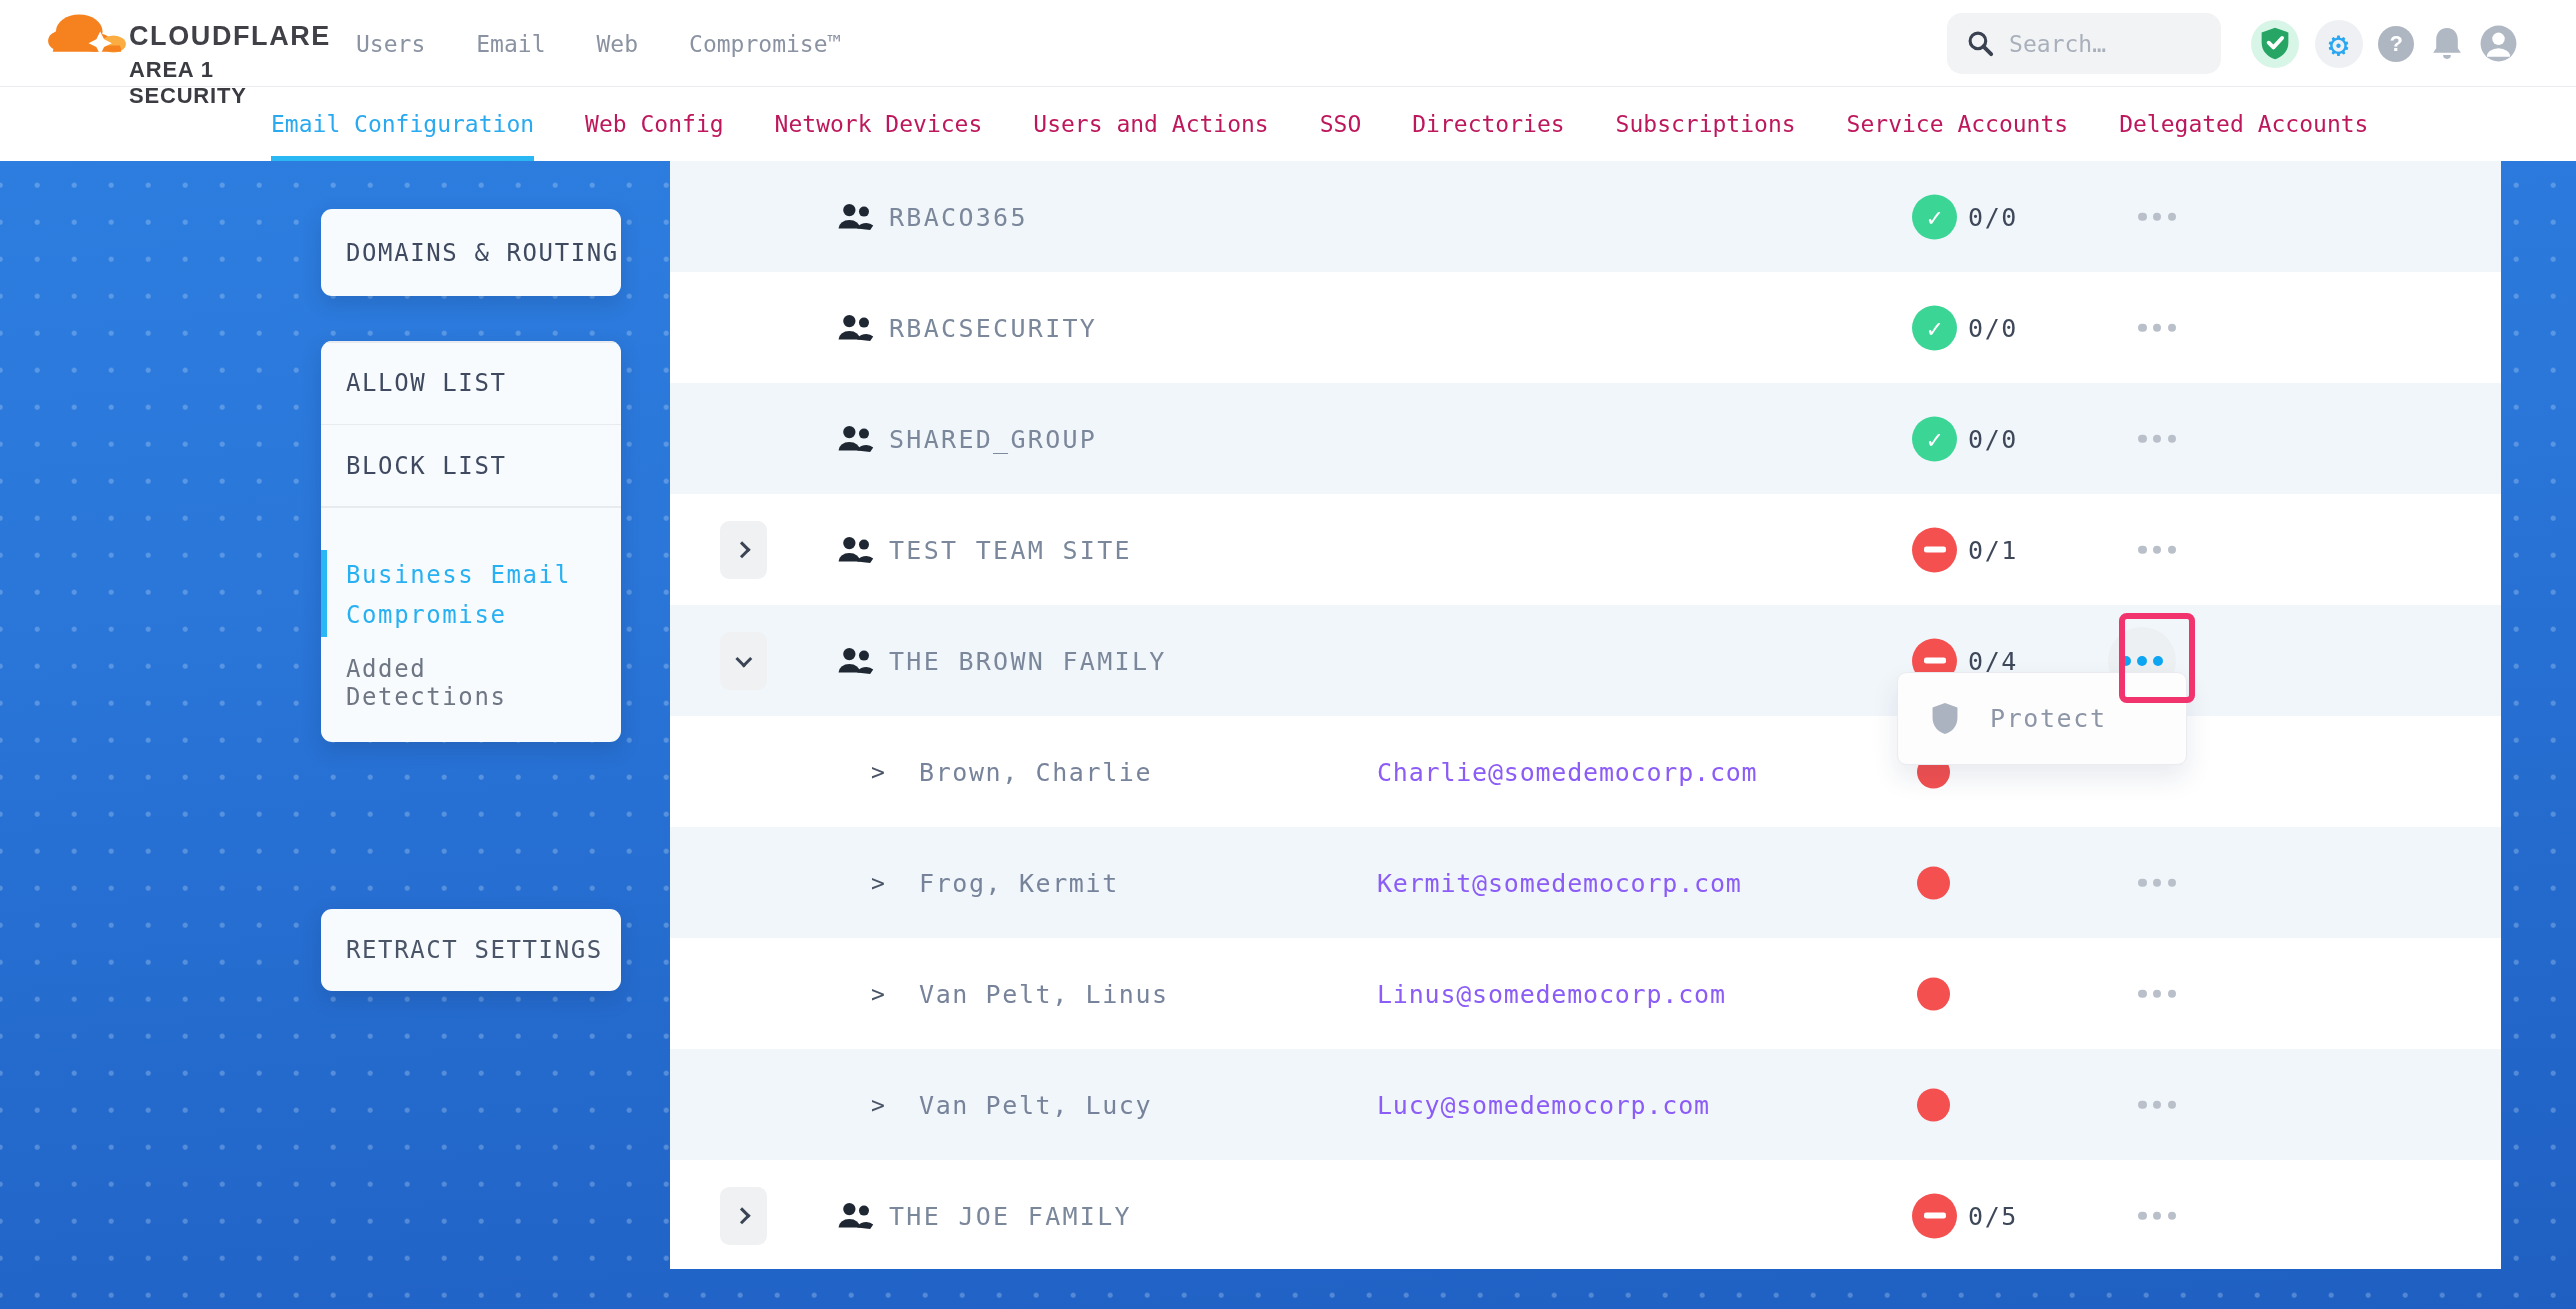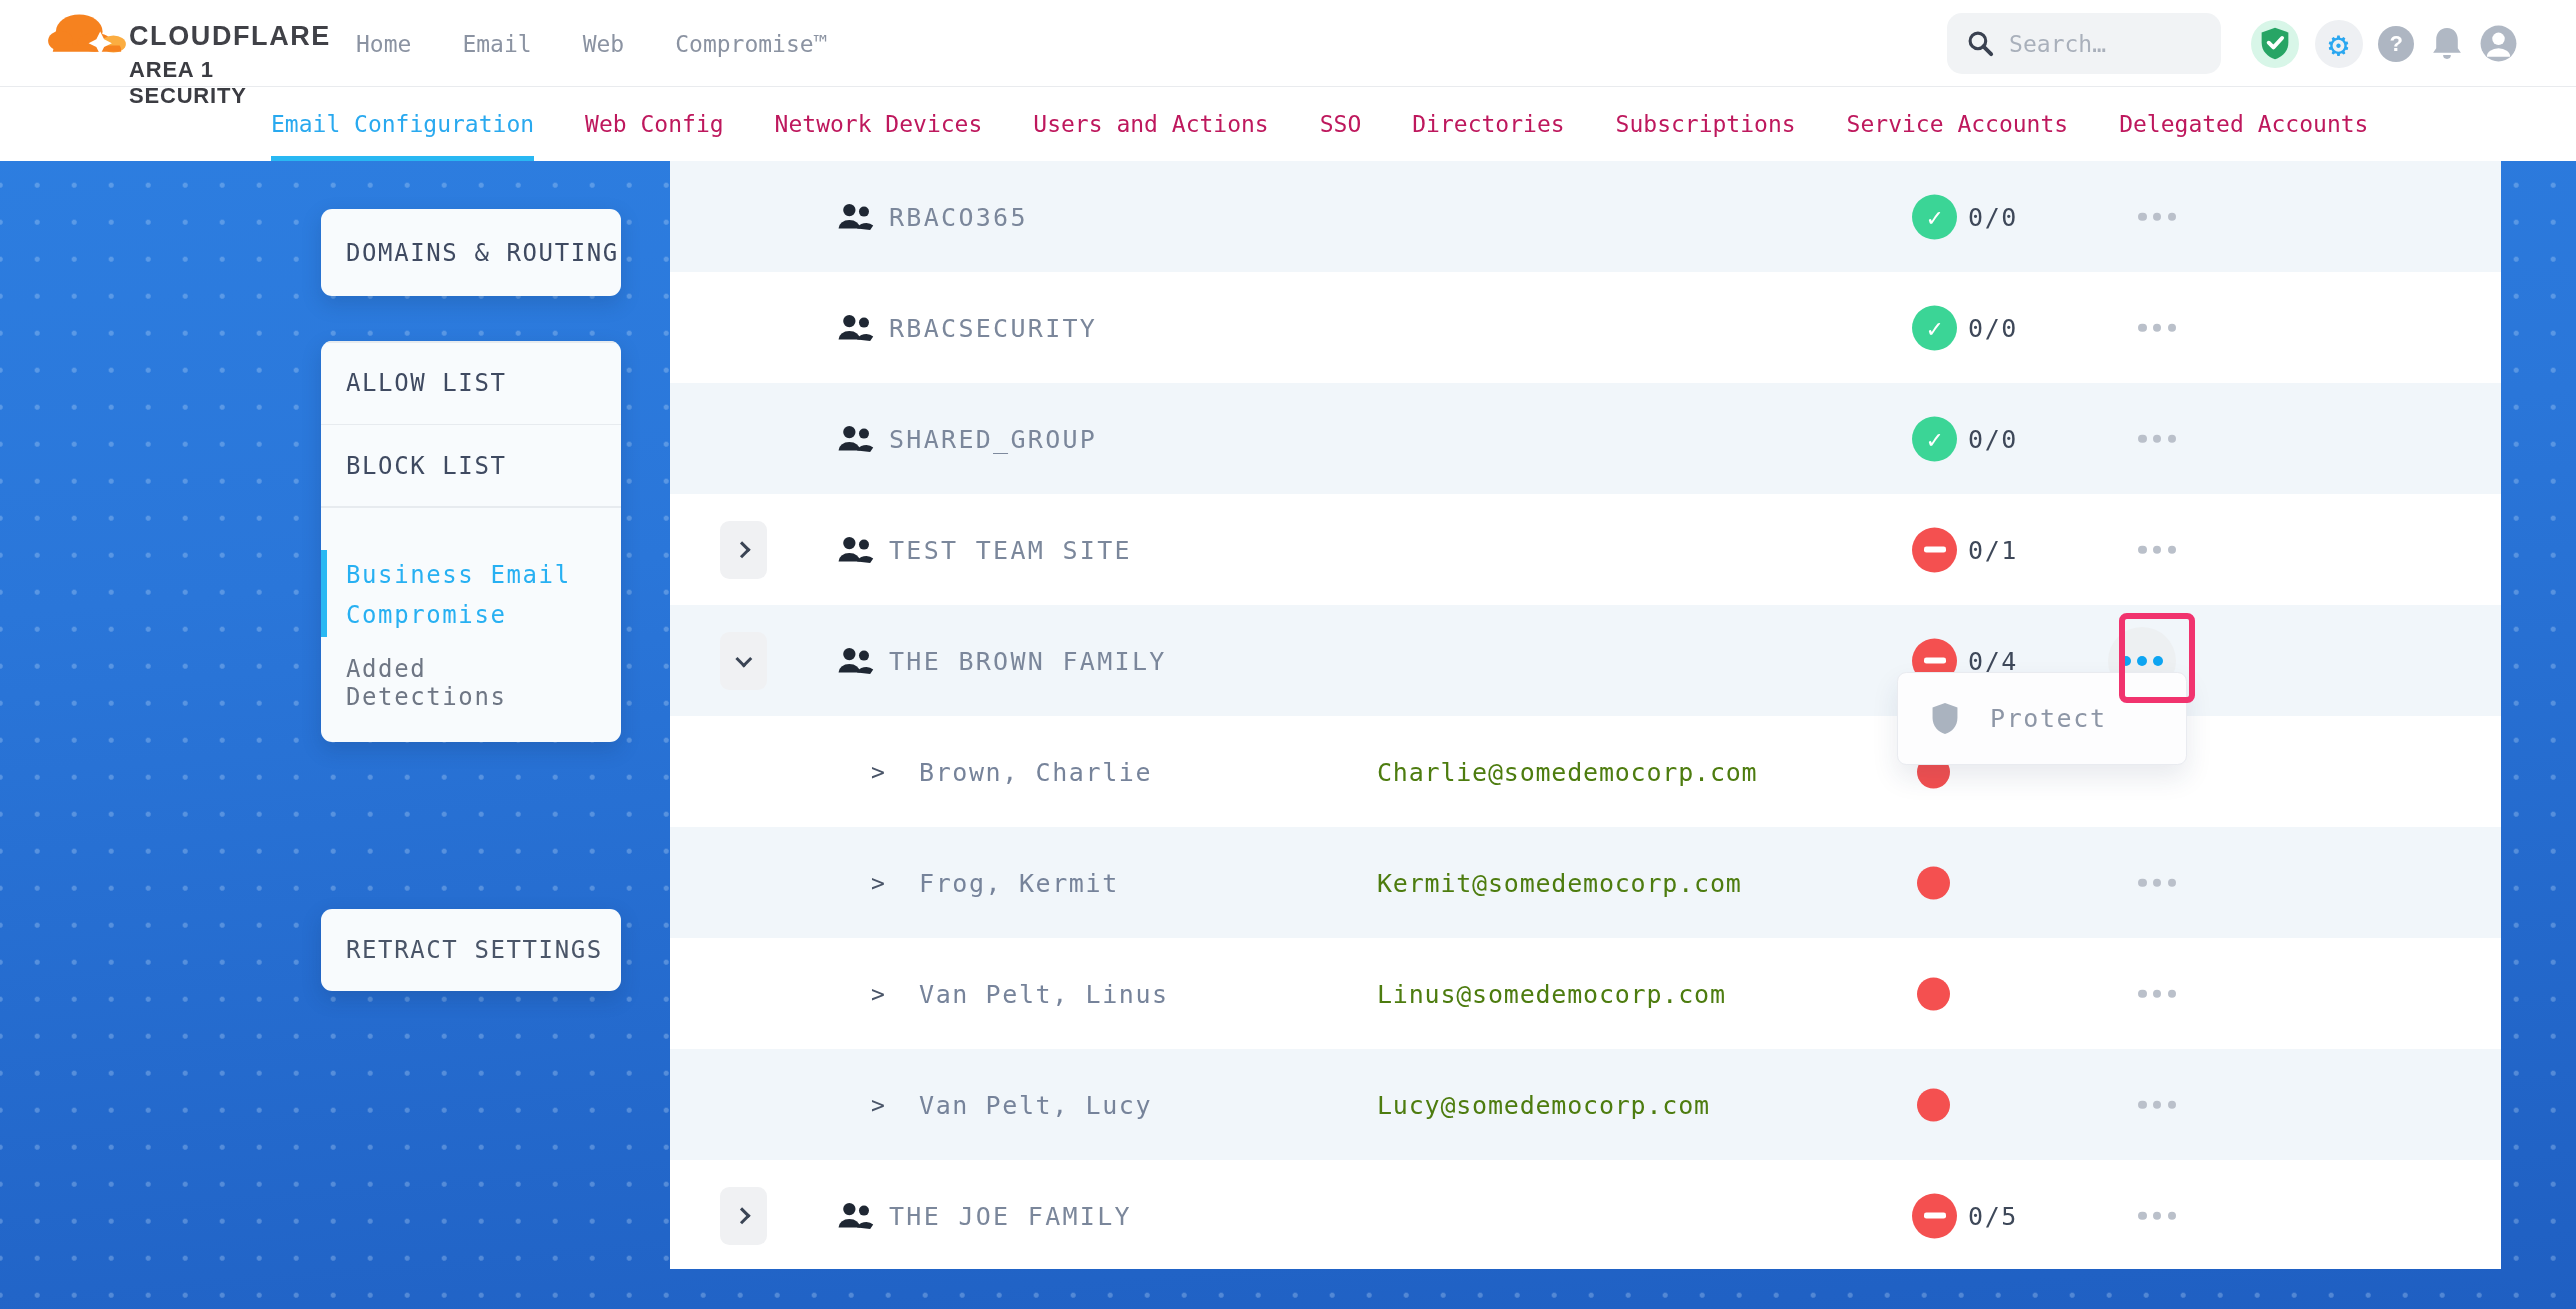"Home" div.top-nav-item { text: Home -> Users }
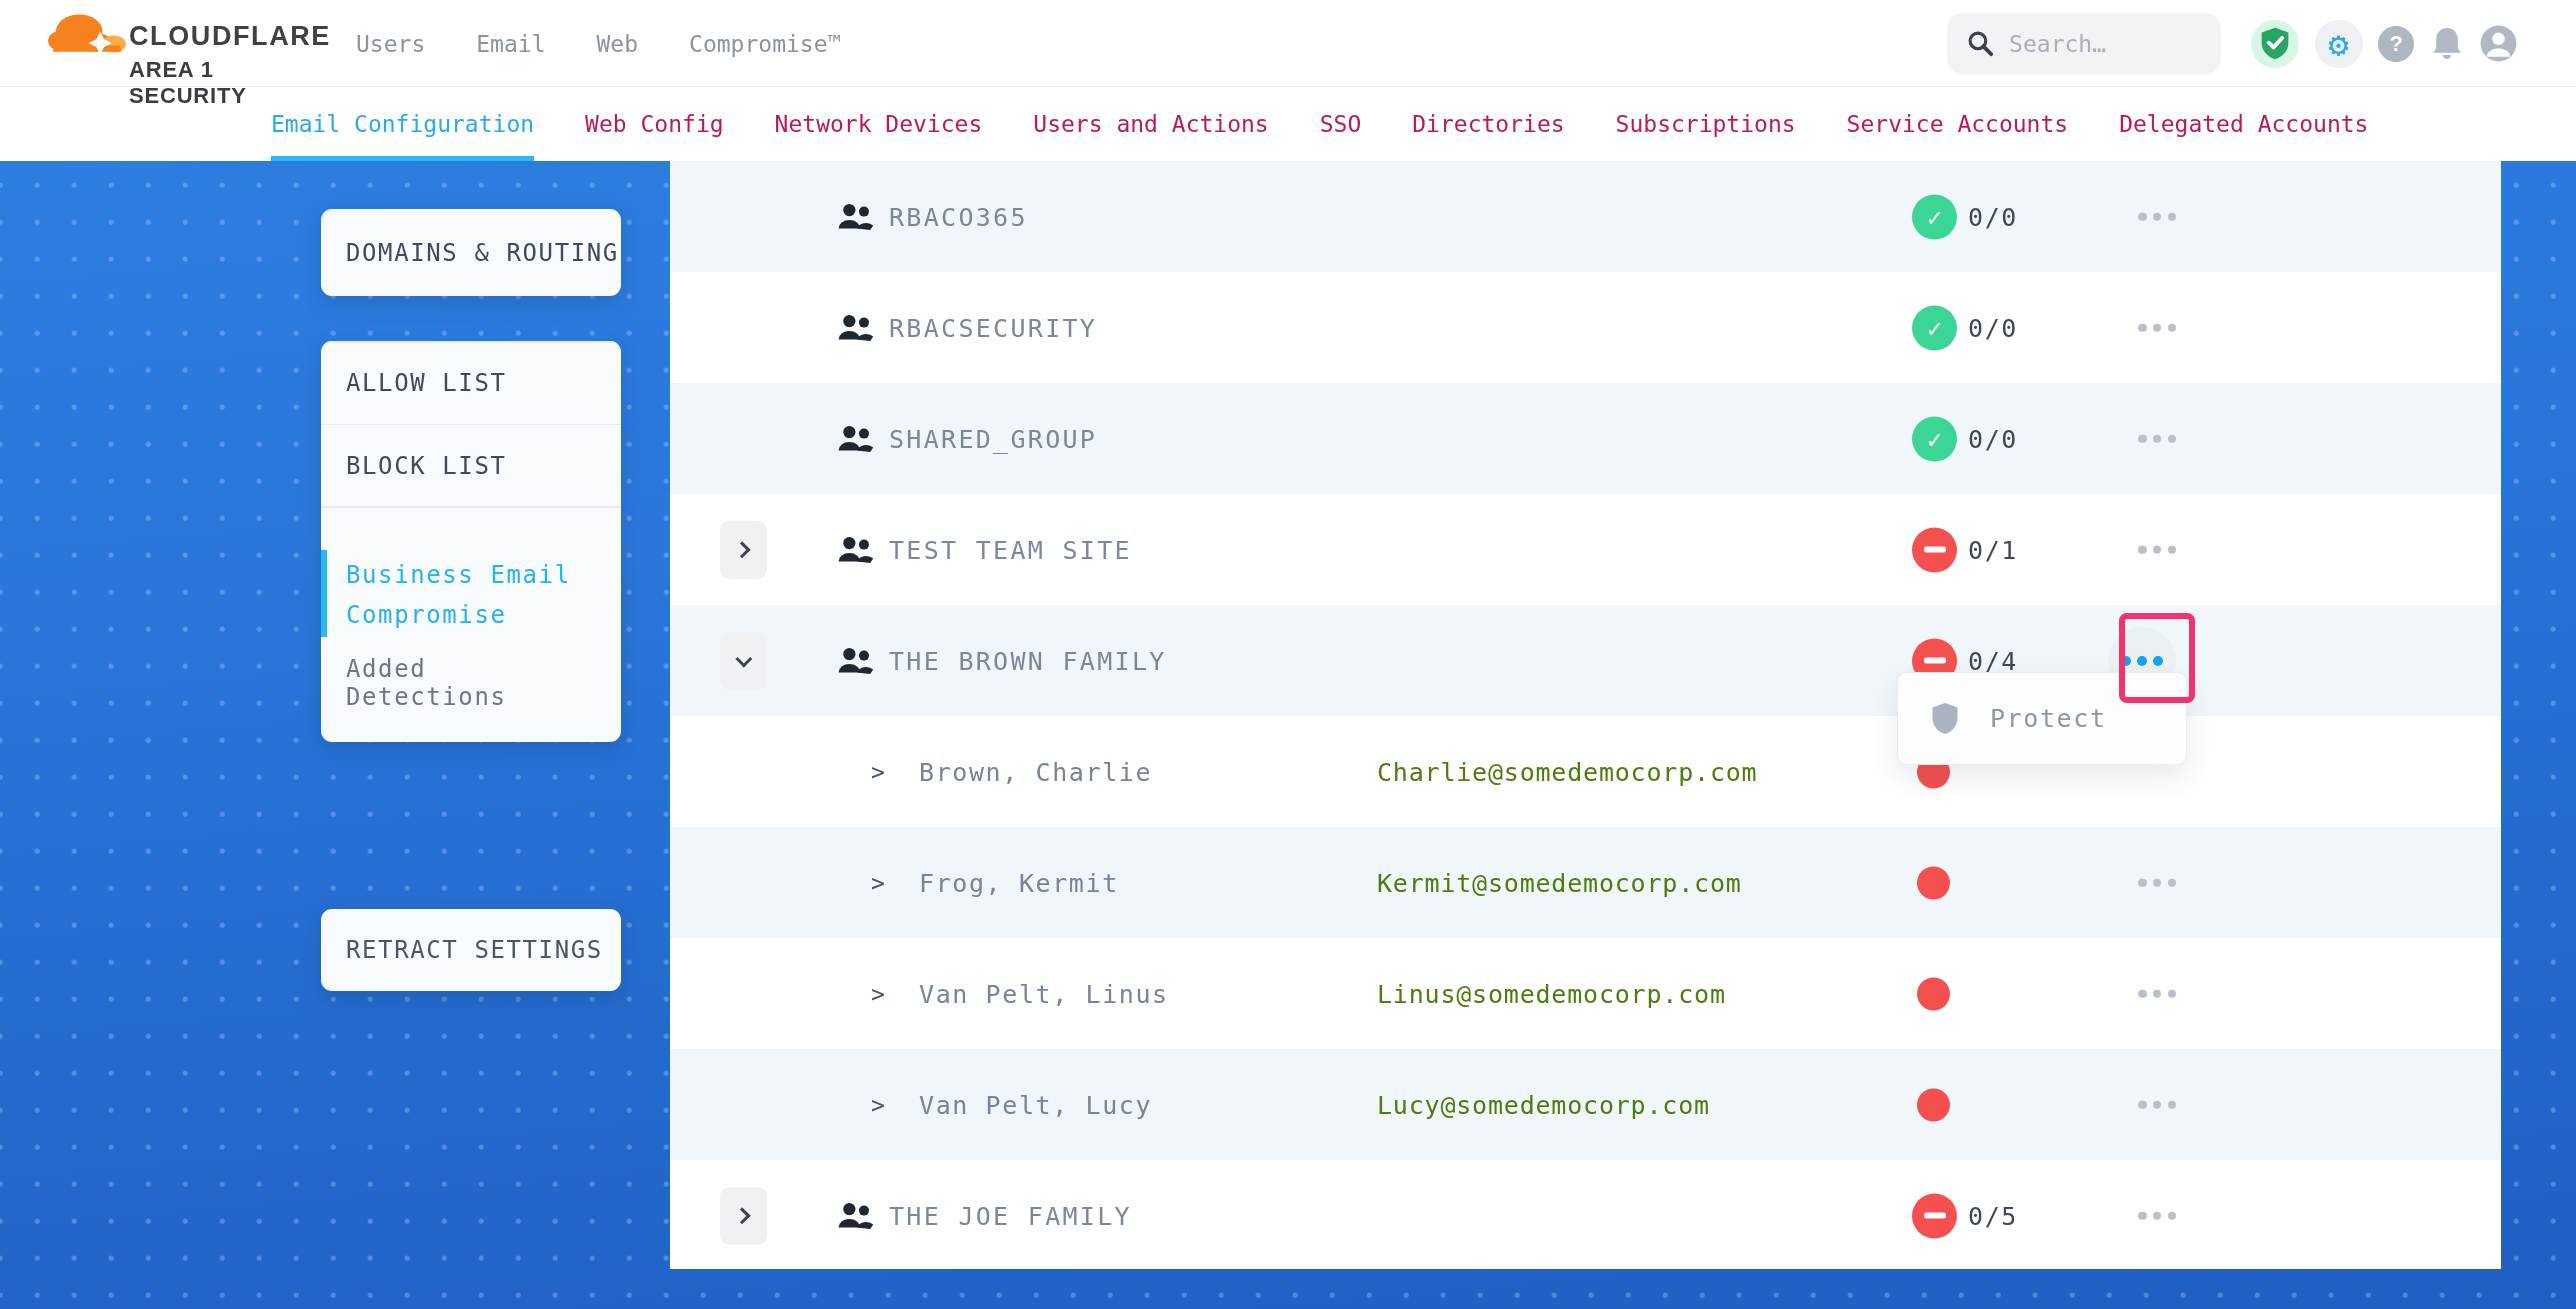"Charlie@somedemocorp.com" .memail { color: #4d7c0f -> #8b5cf6 }
